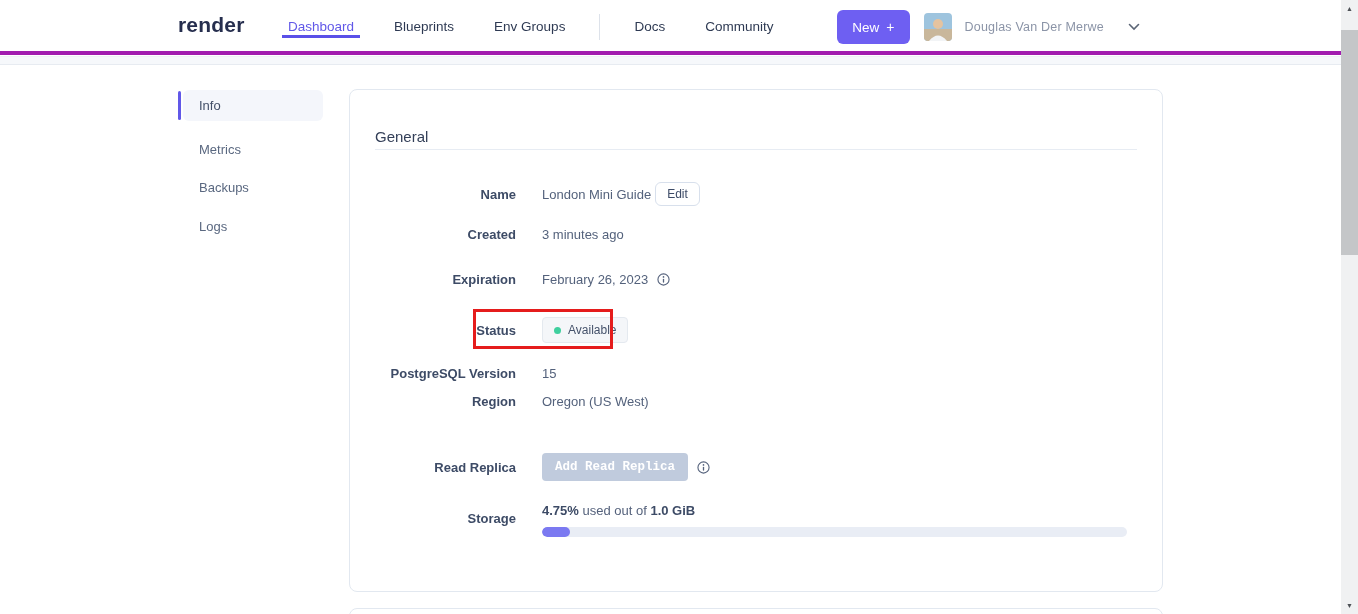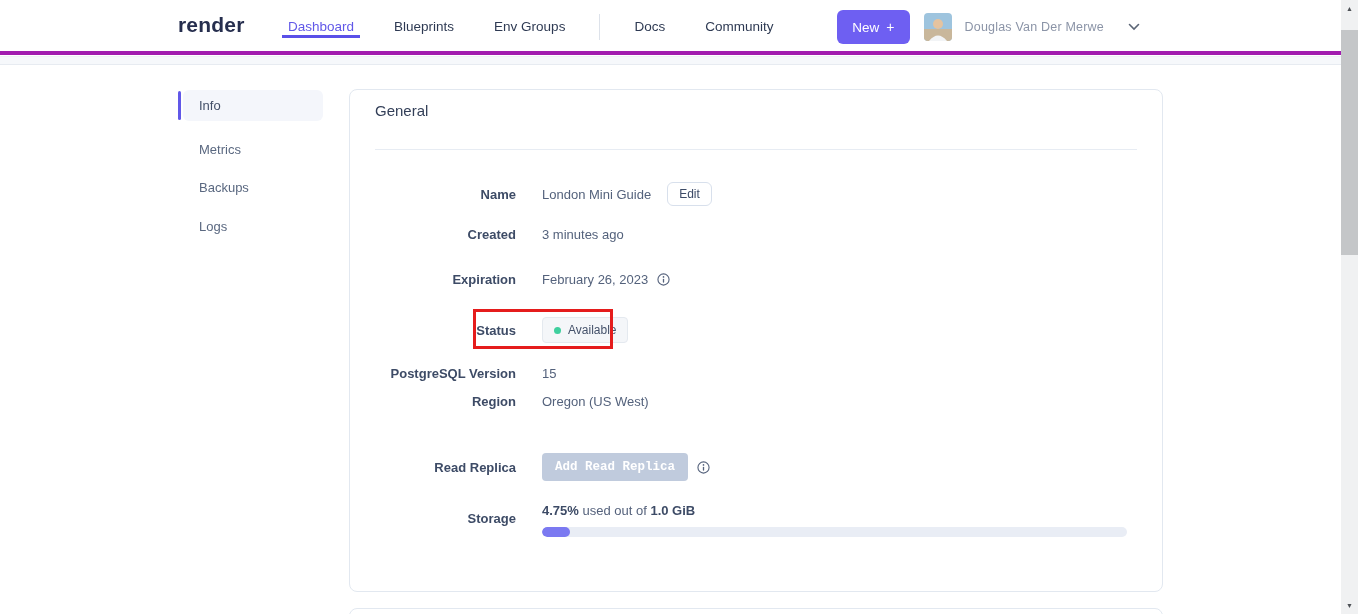"General" h2.card-title { top: 12px -> 38px }
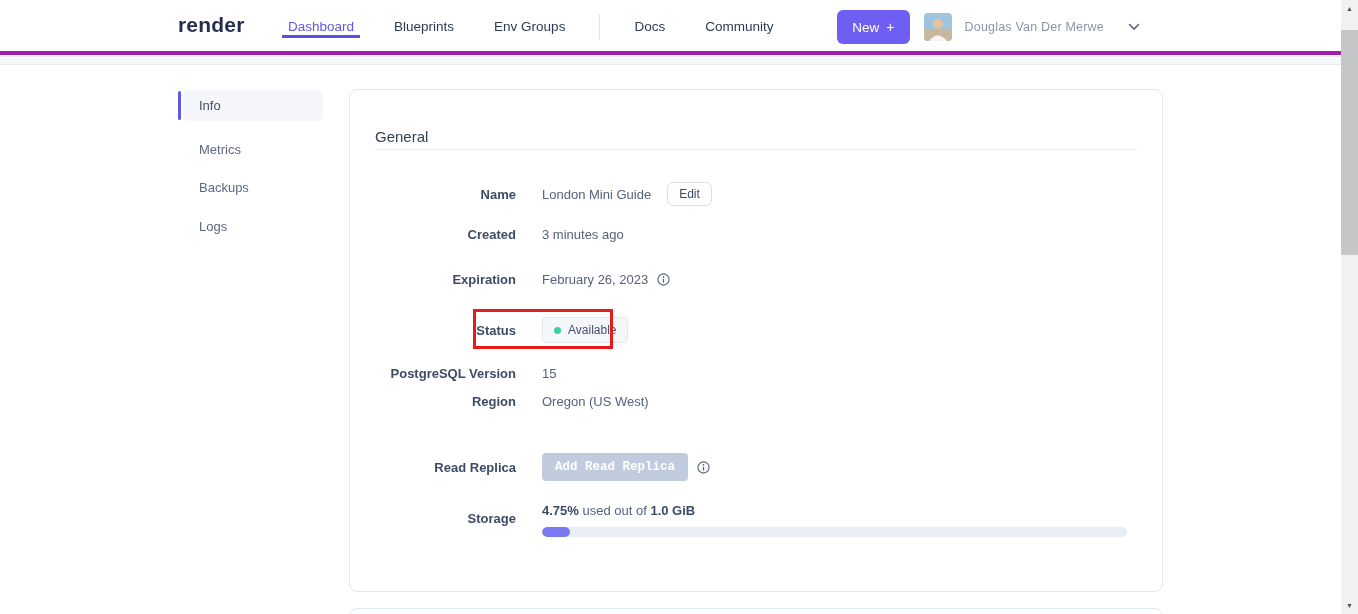"Edit" .edit-btn { margin-left: 16px -> 4px }
